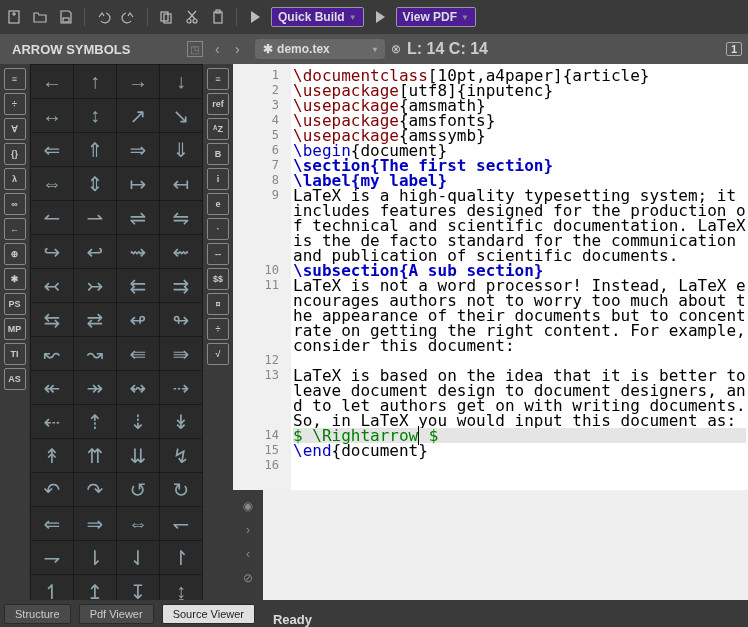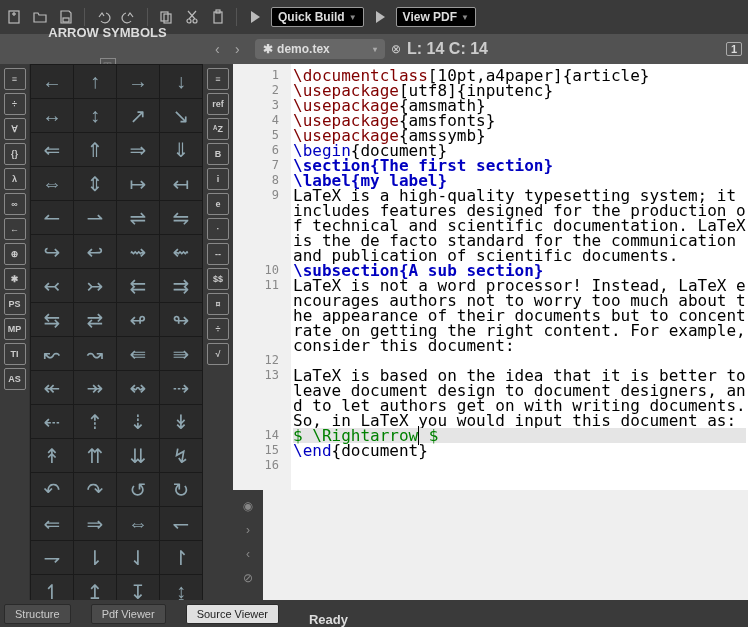"Quick Build" .combo-btn { background: #000000 -> #4c1d95 }
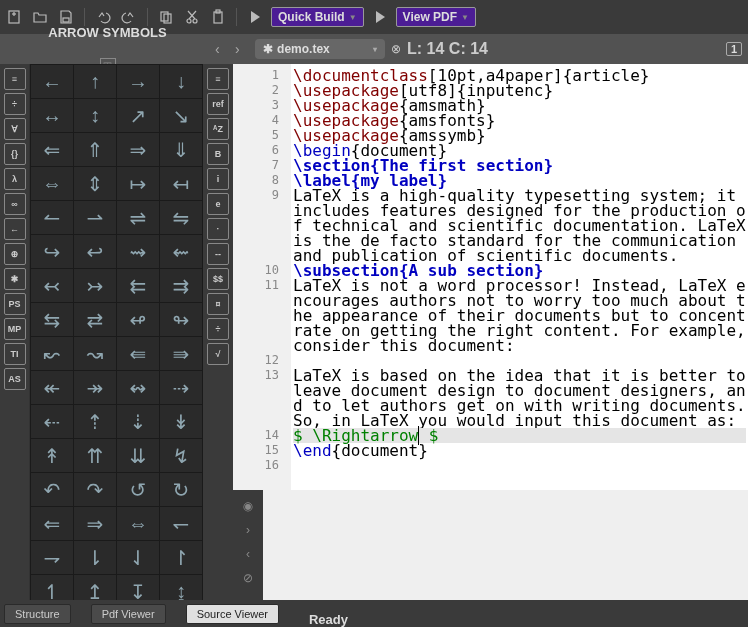"ARROW SYMBOLS" .panel-header-left { flex-direction: column -> none }
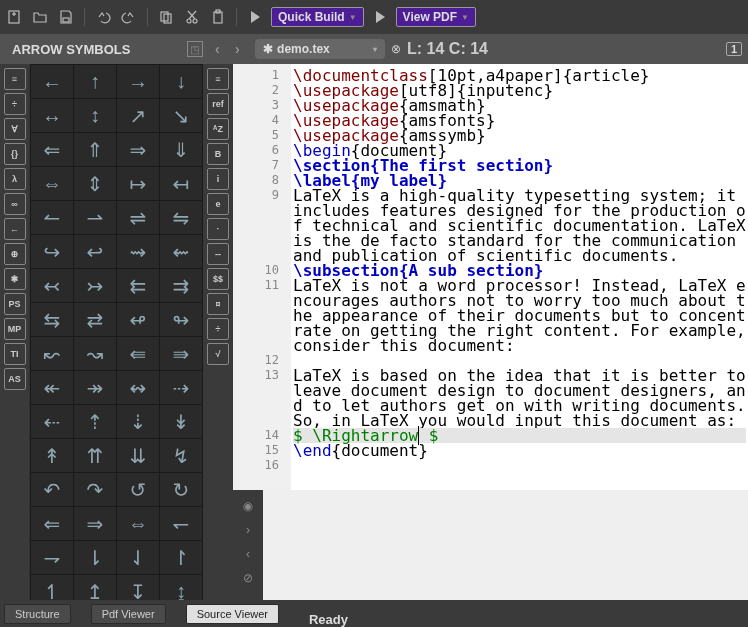"Structure" .status { gap: 20px -> 8px }
